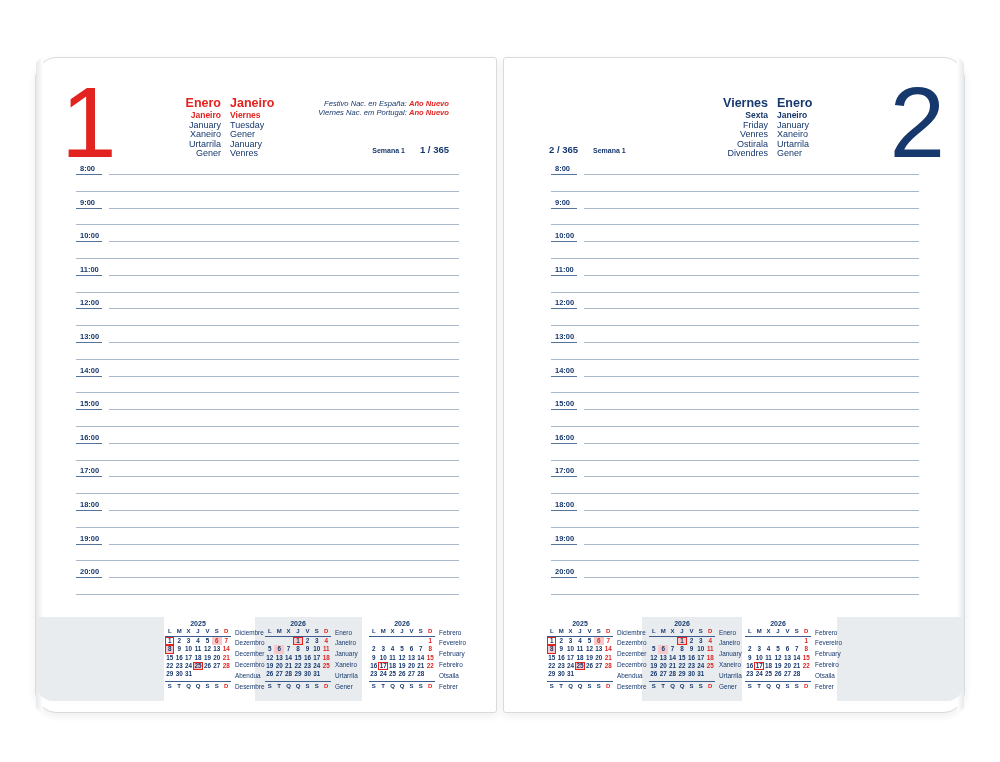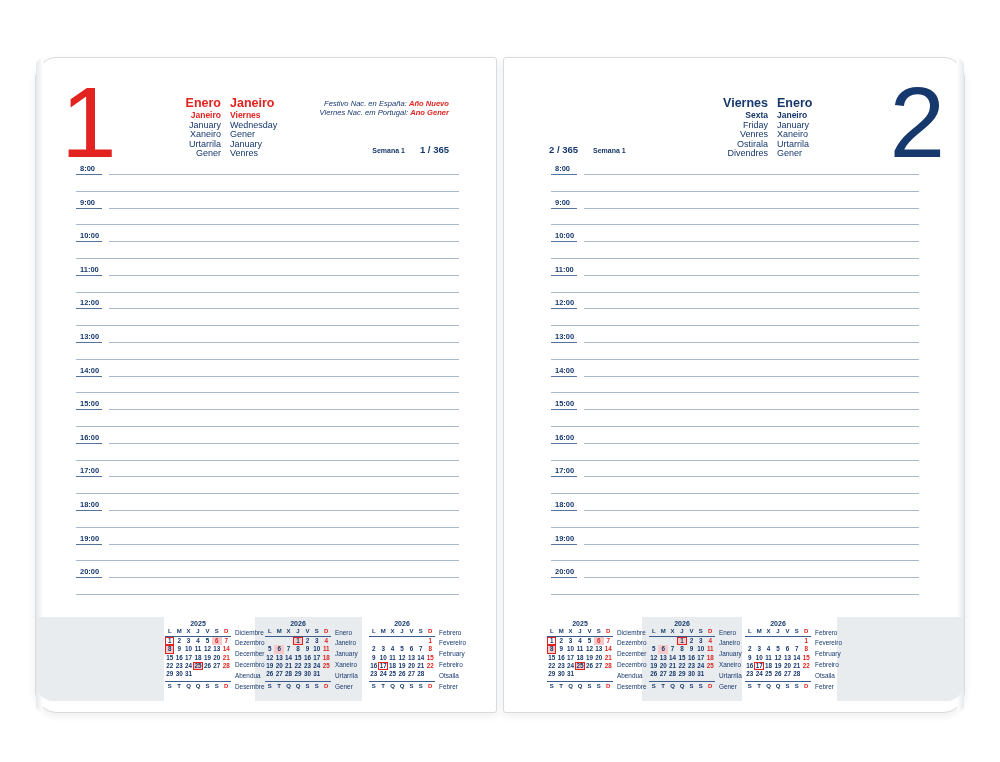"Ano Gener" span.hl { text: Gener -> Nuevo }
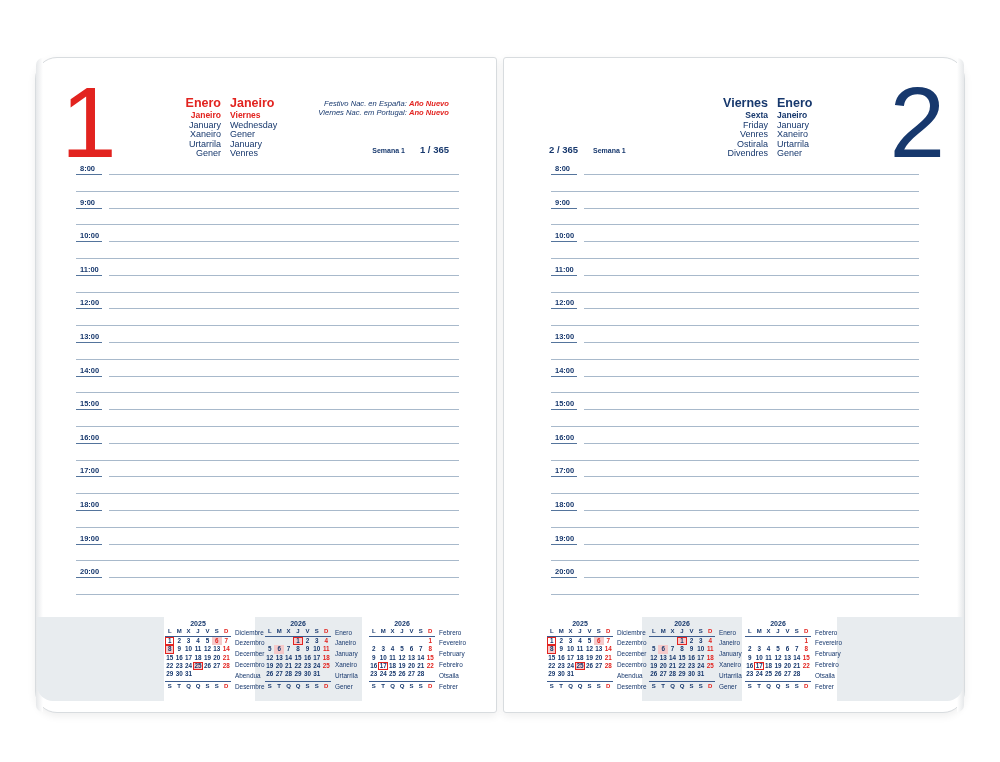"Wednesday" div.name-row { text: Wednesday -> Tuesday }
